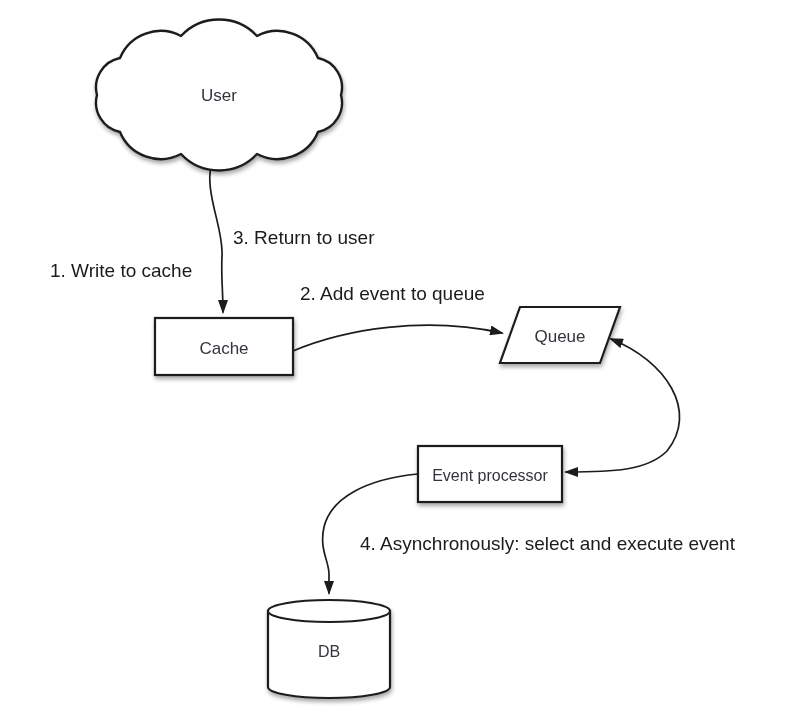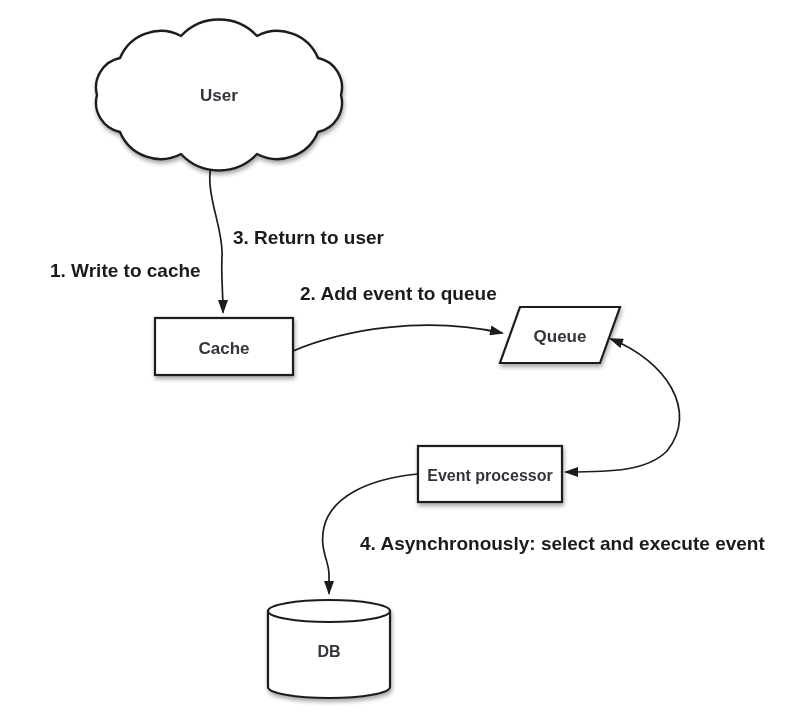"User" .canvas { font-weight: bold -> none }
